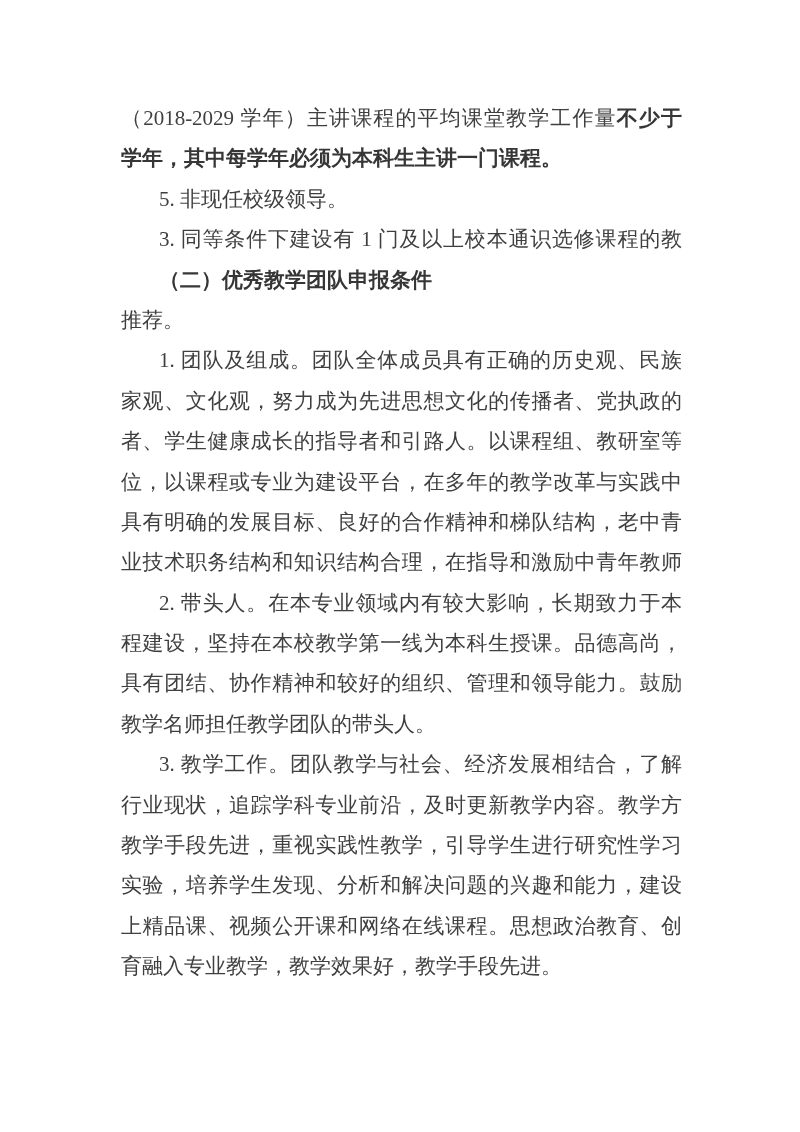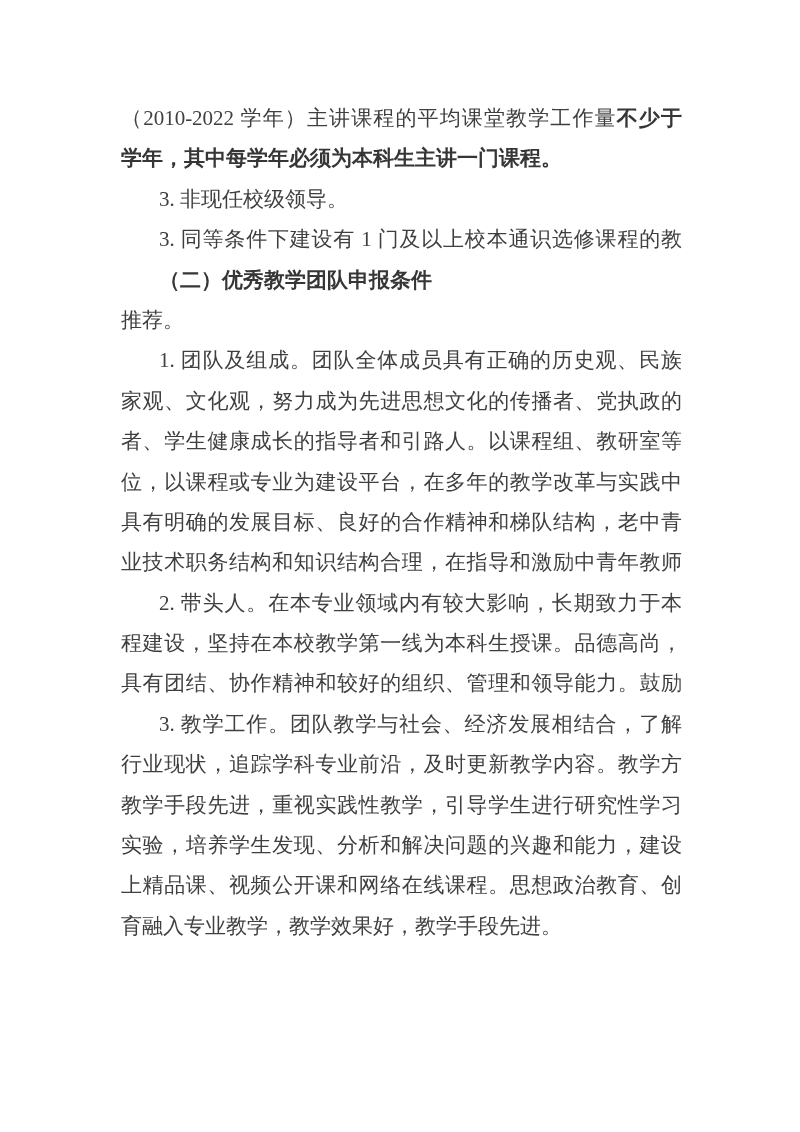"（2010-2022 学年）主讲课程的平均课堂教学工作量" span { text: 2010-2022 -> 2018-2029 }
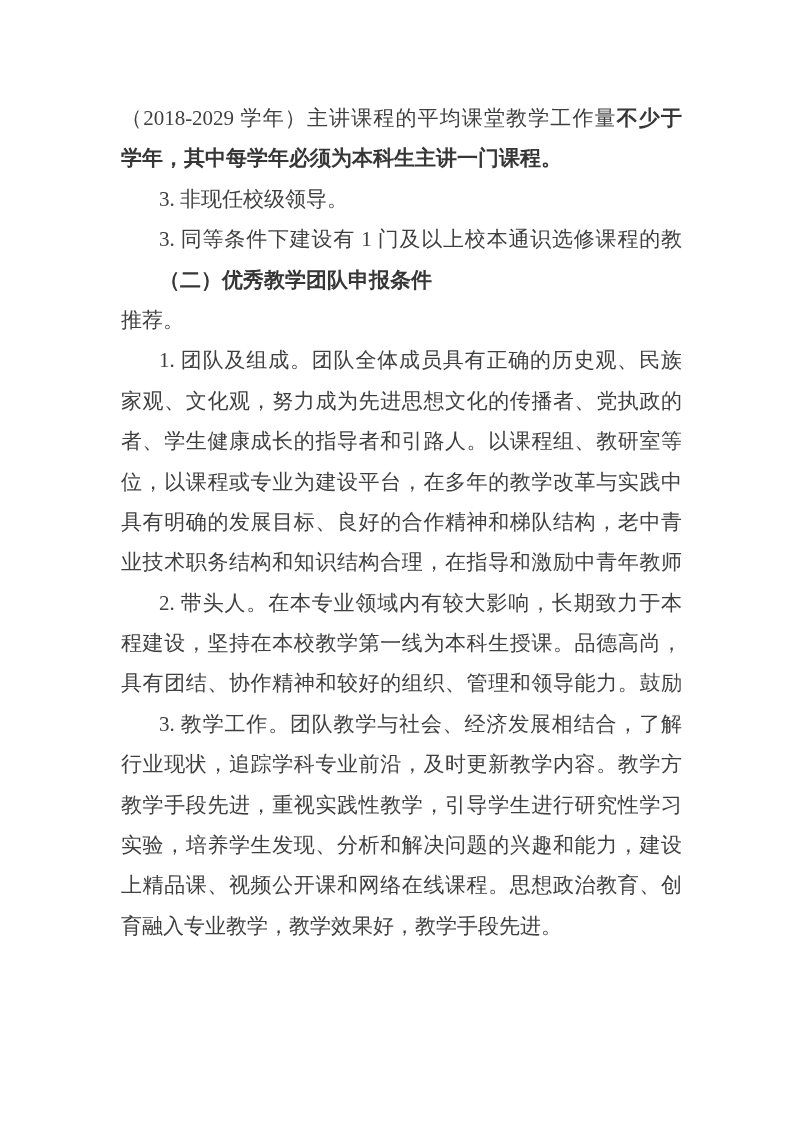"3. 非现任校级领导。" span { text: 3 -> 5 }
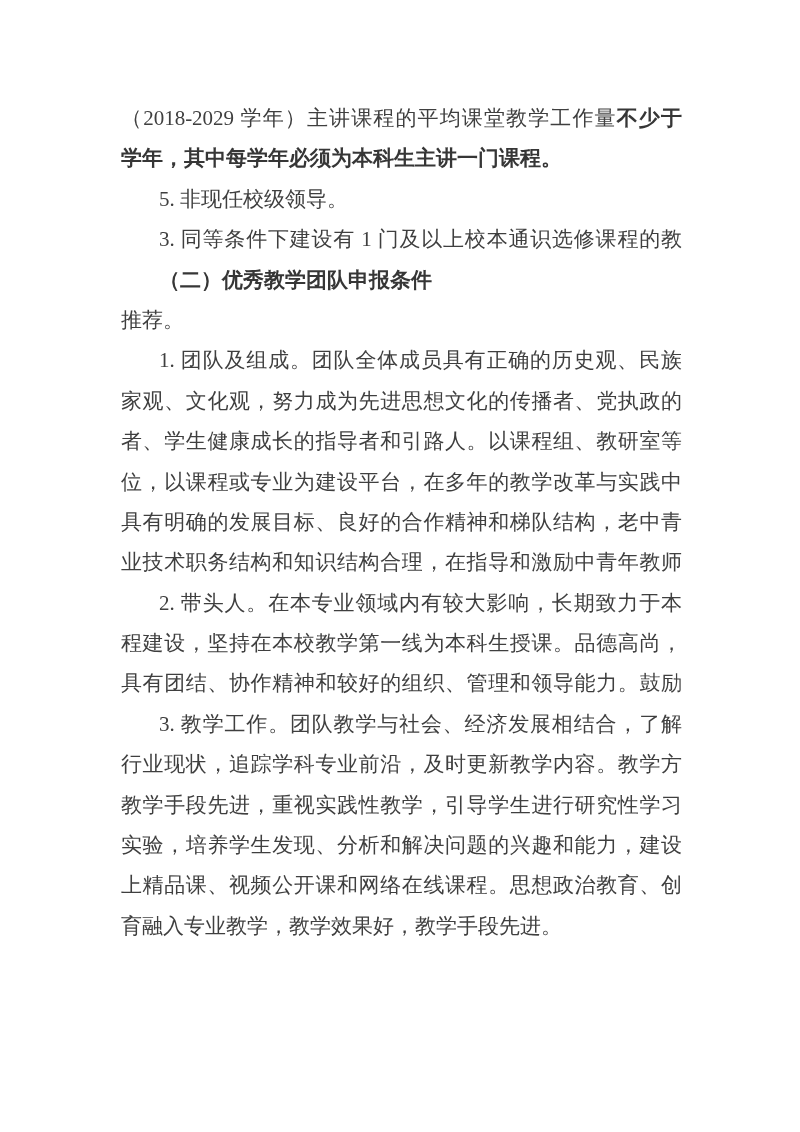"教学名师担任教学团队的带头人。" div.line { html: none -> <div><span>教学名师担任教学团队的带头人。</span><span></span></div> }
